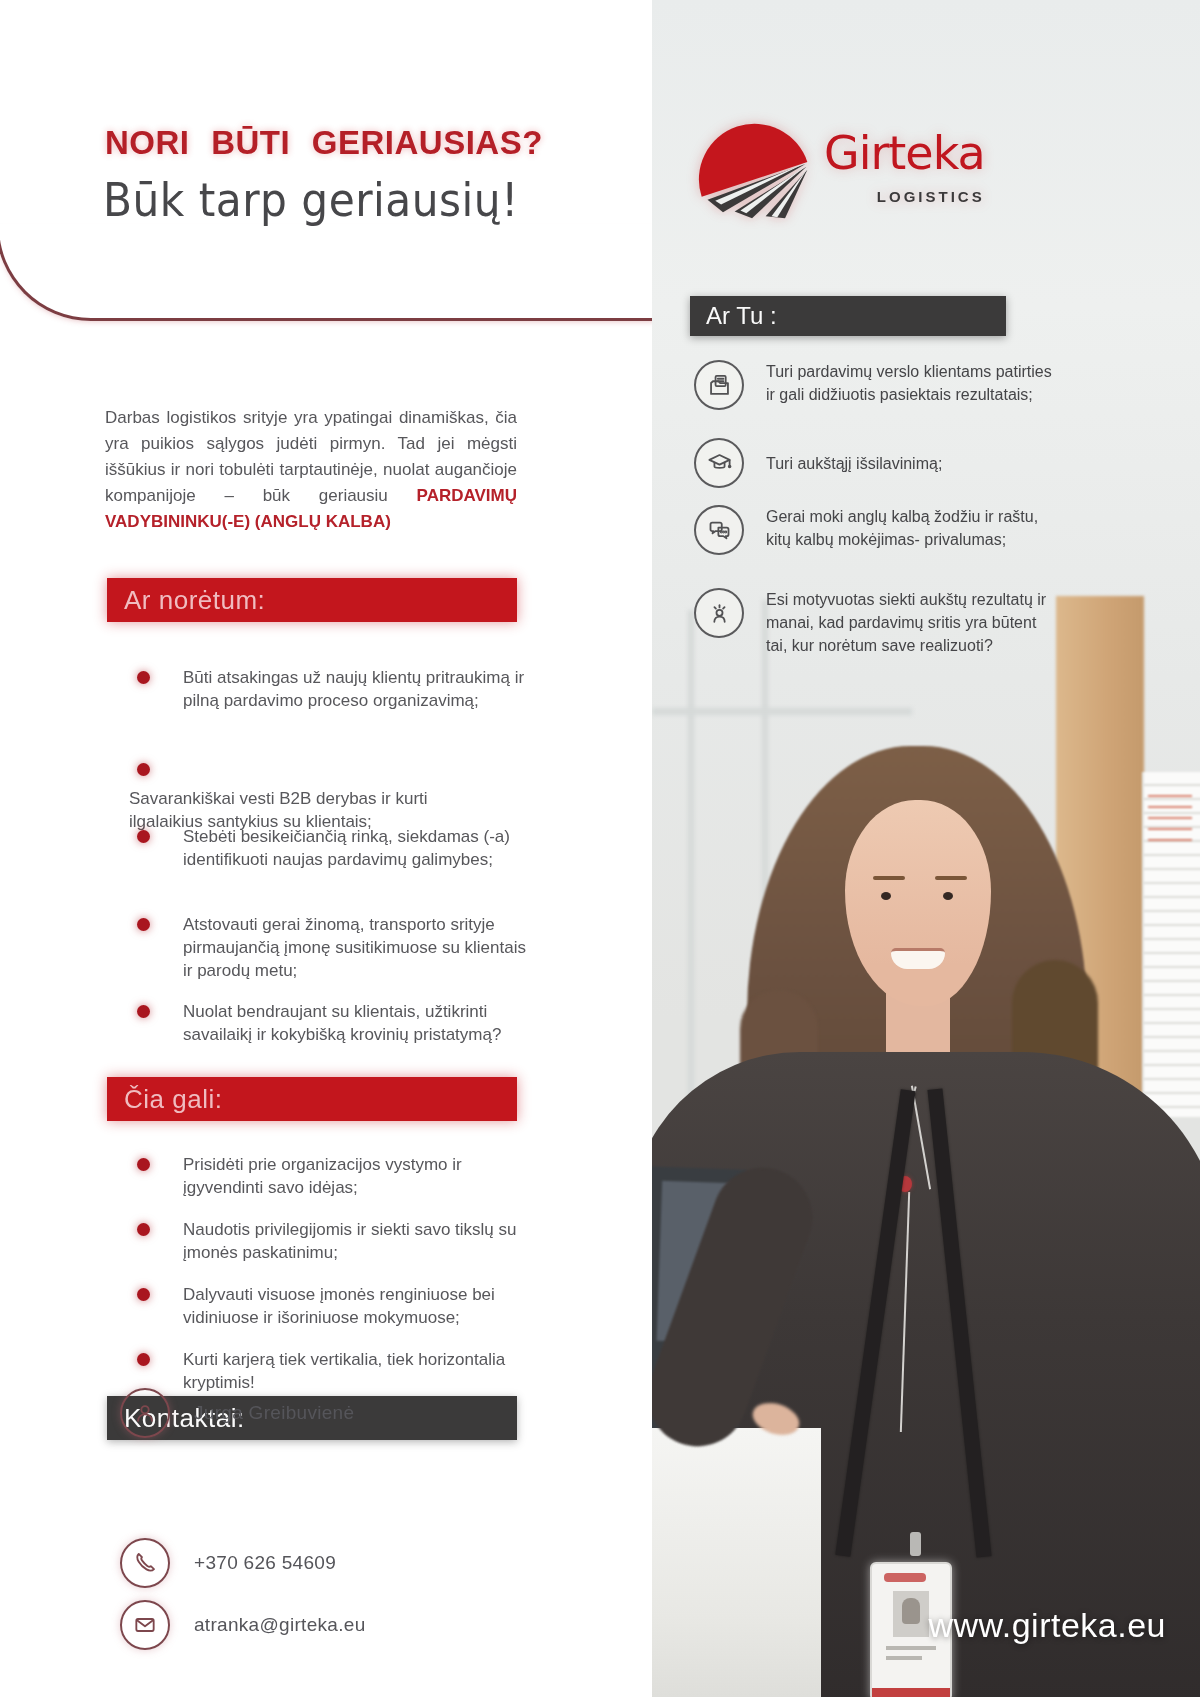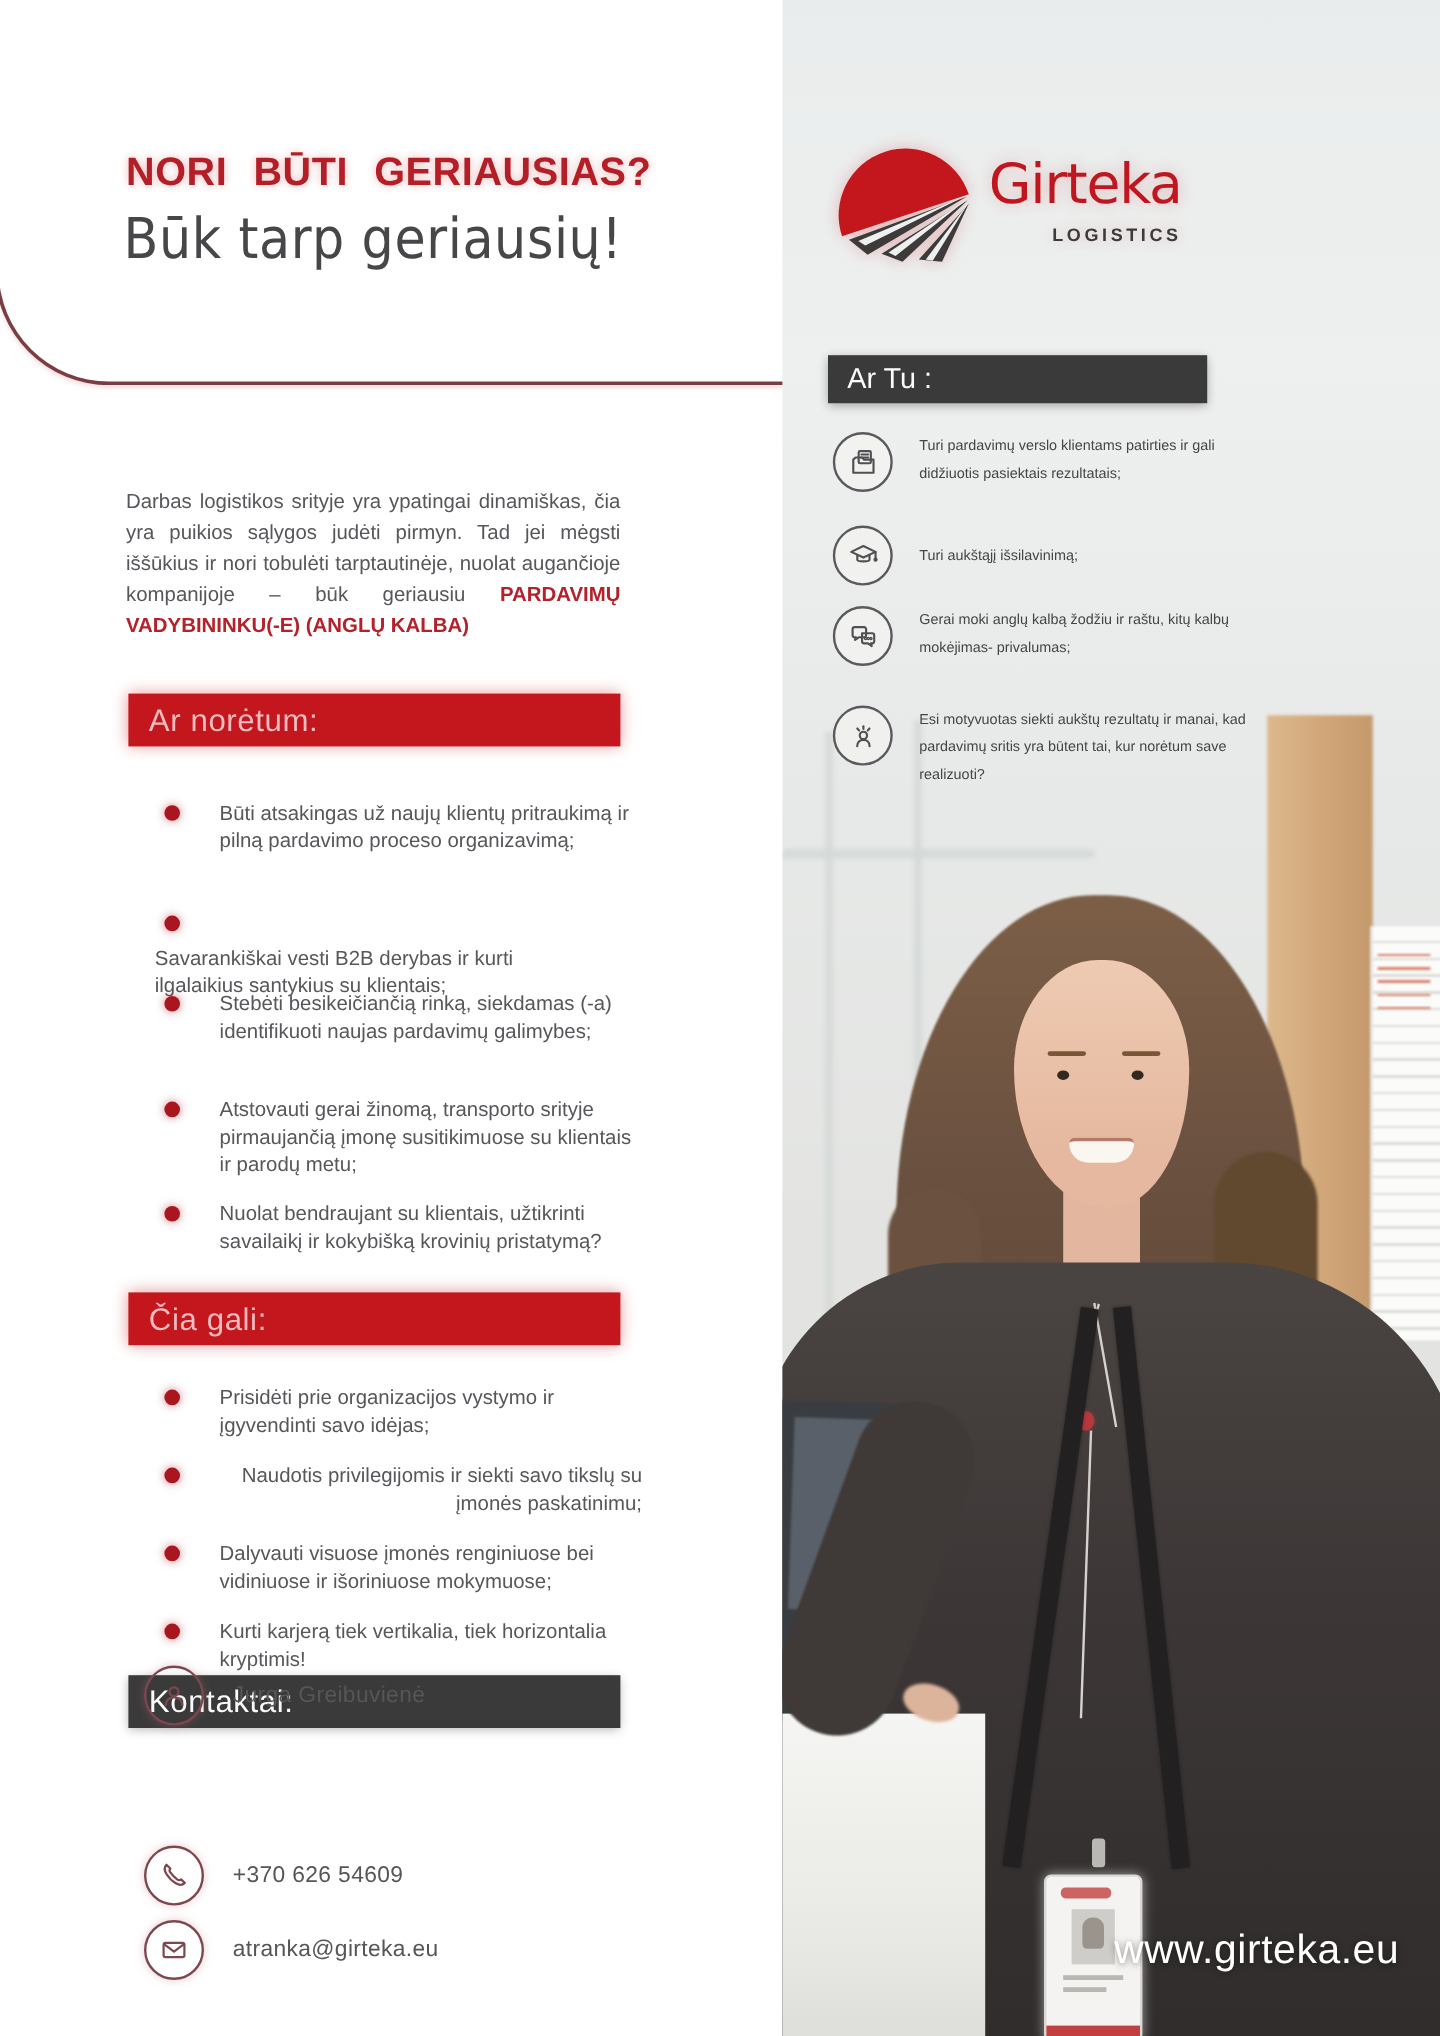"Turi pardavimų verslo klientams" .rtext { font-size: 12px -> 16px }
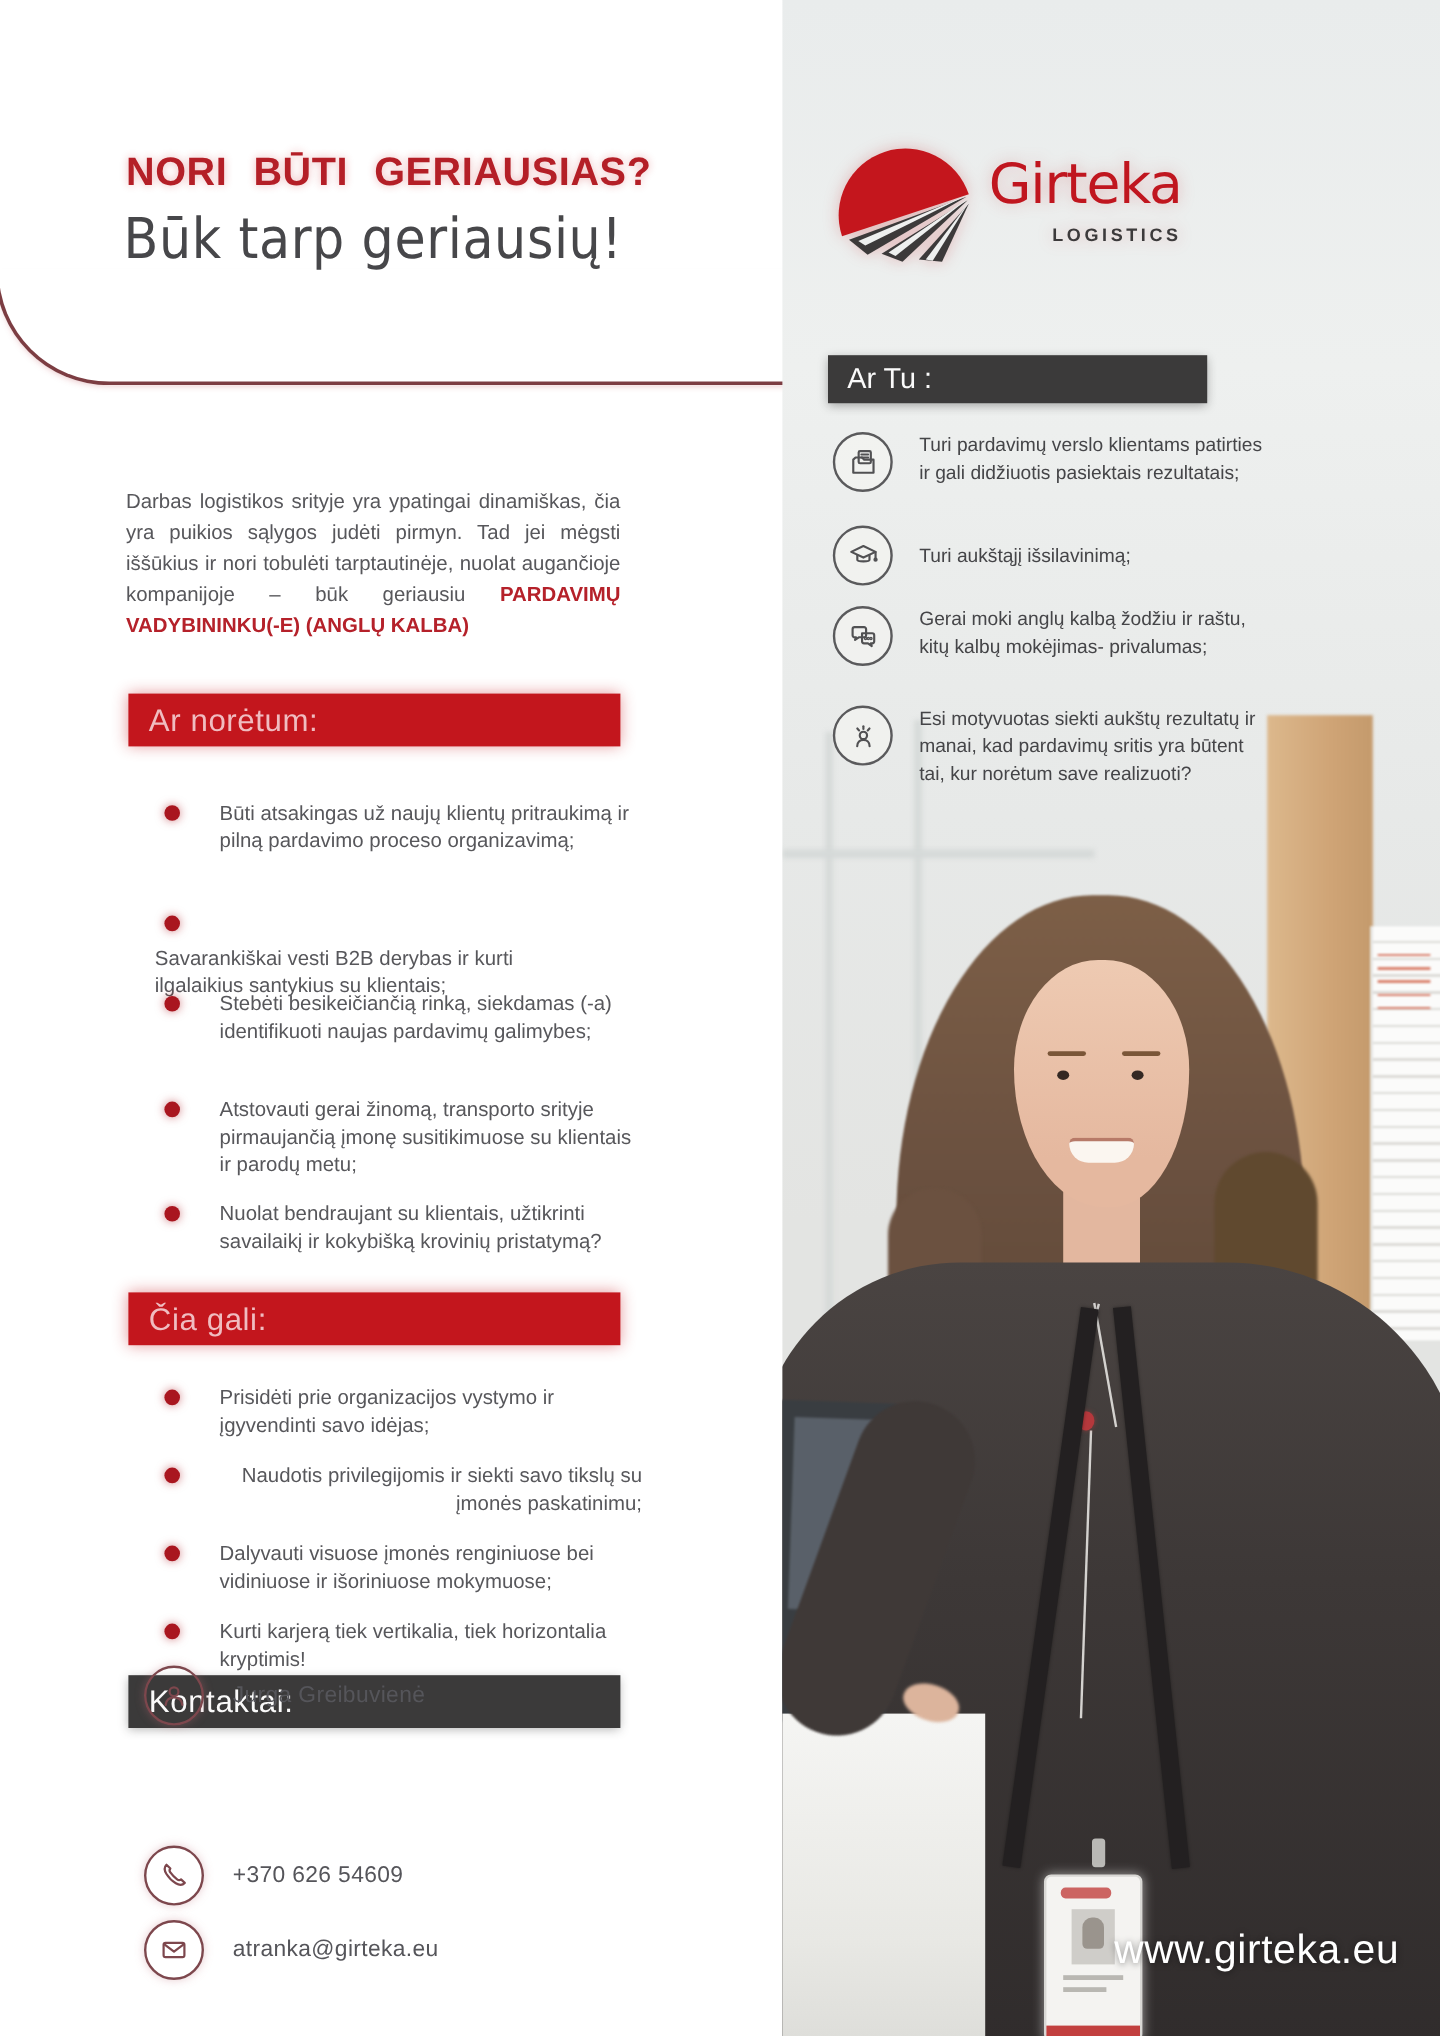"Naudotis privilegijomis ir siekti savo" div.bitem { text-align: right -> none }
